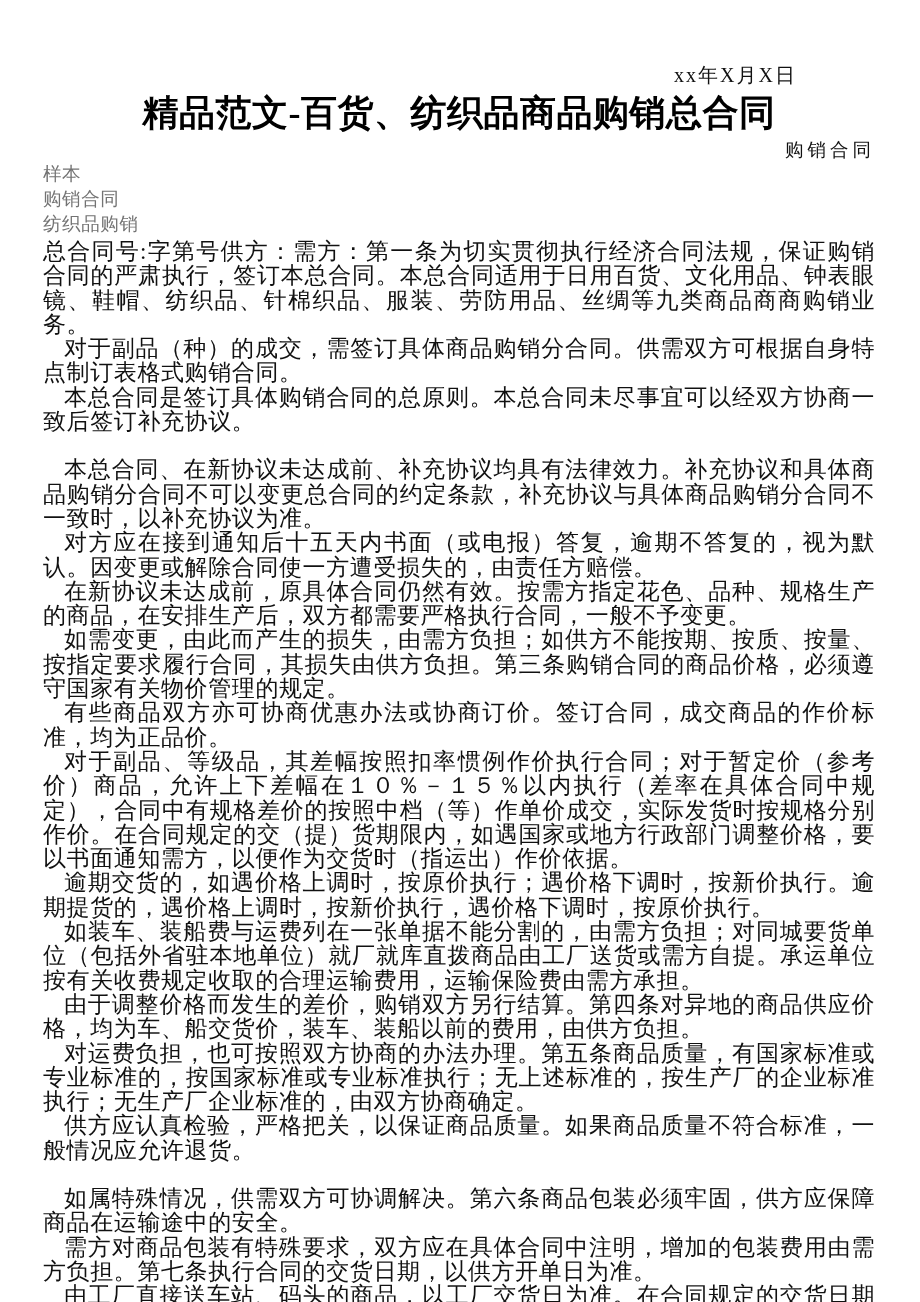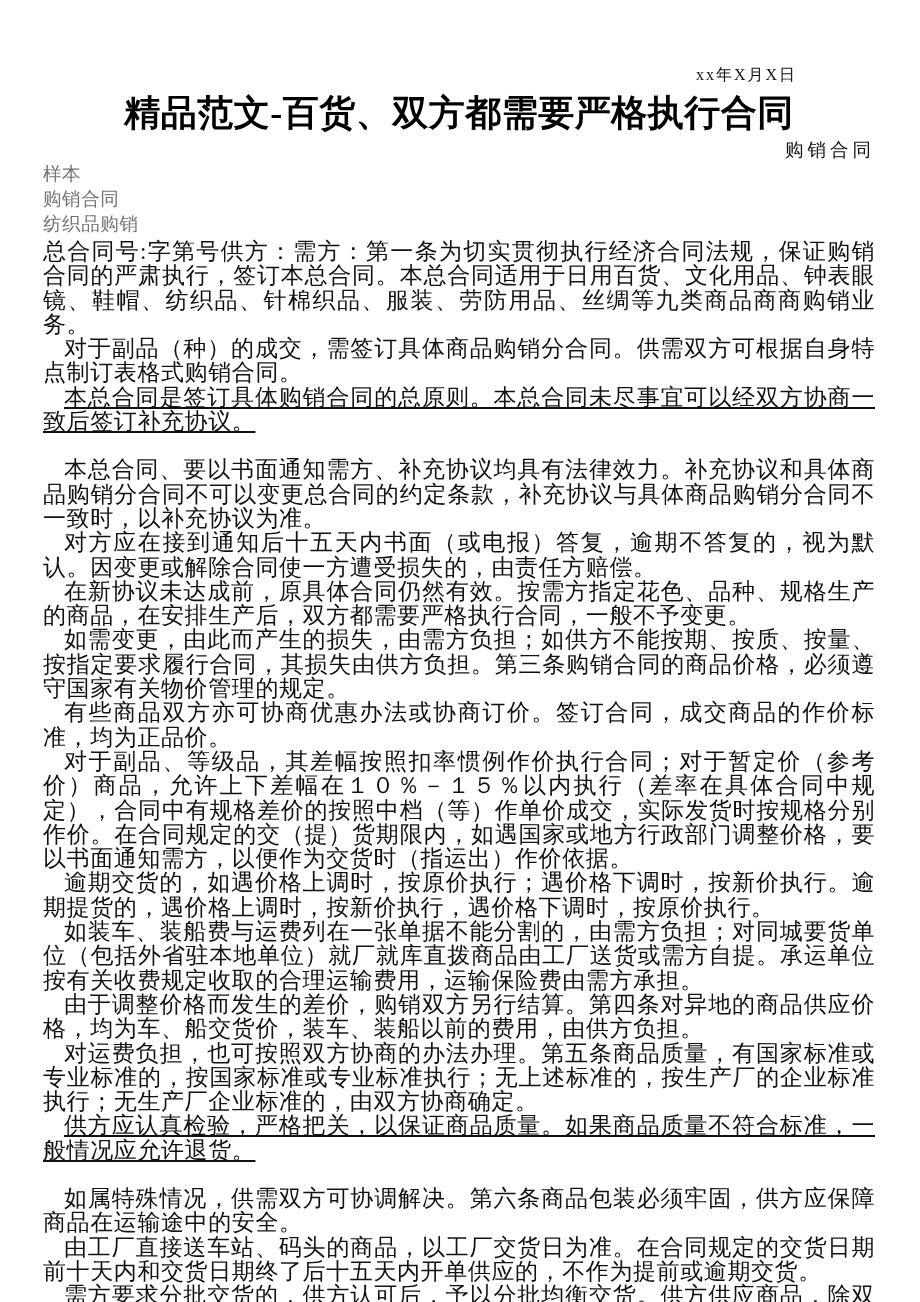"xx年X月X日" .date-line { font-size: 16px -> 20px }
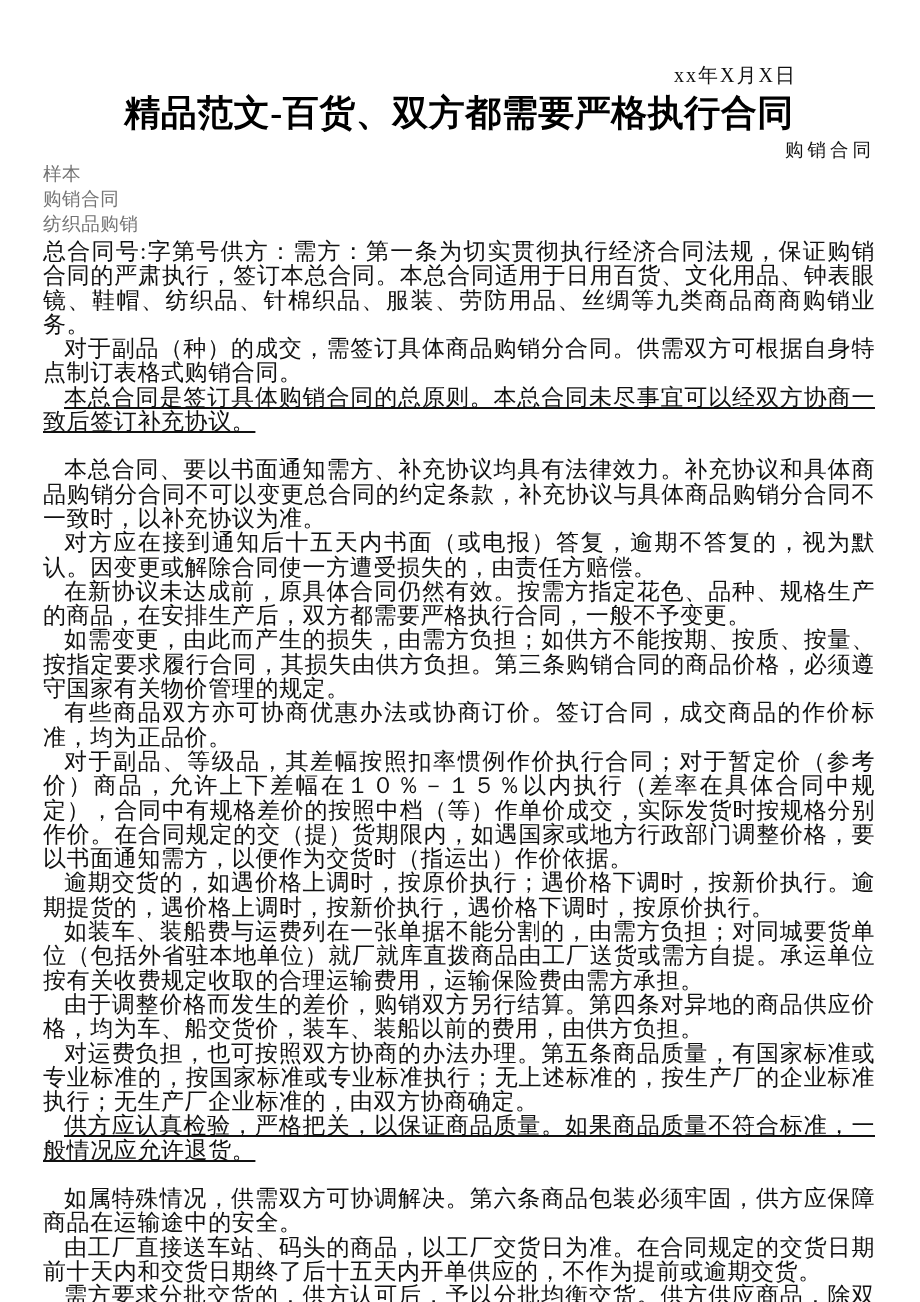"精品范文-百货、双方都需要严格执行合同" h1.doc-title { text: 双方都需要严格执行 -> 纺织品商品购销总 }
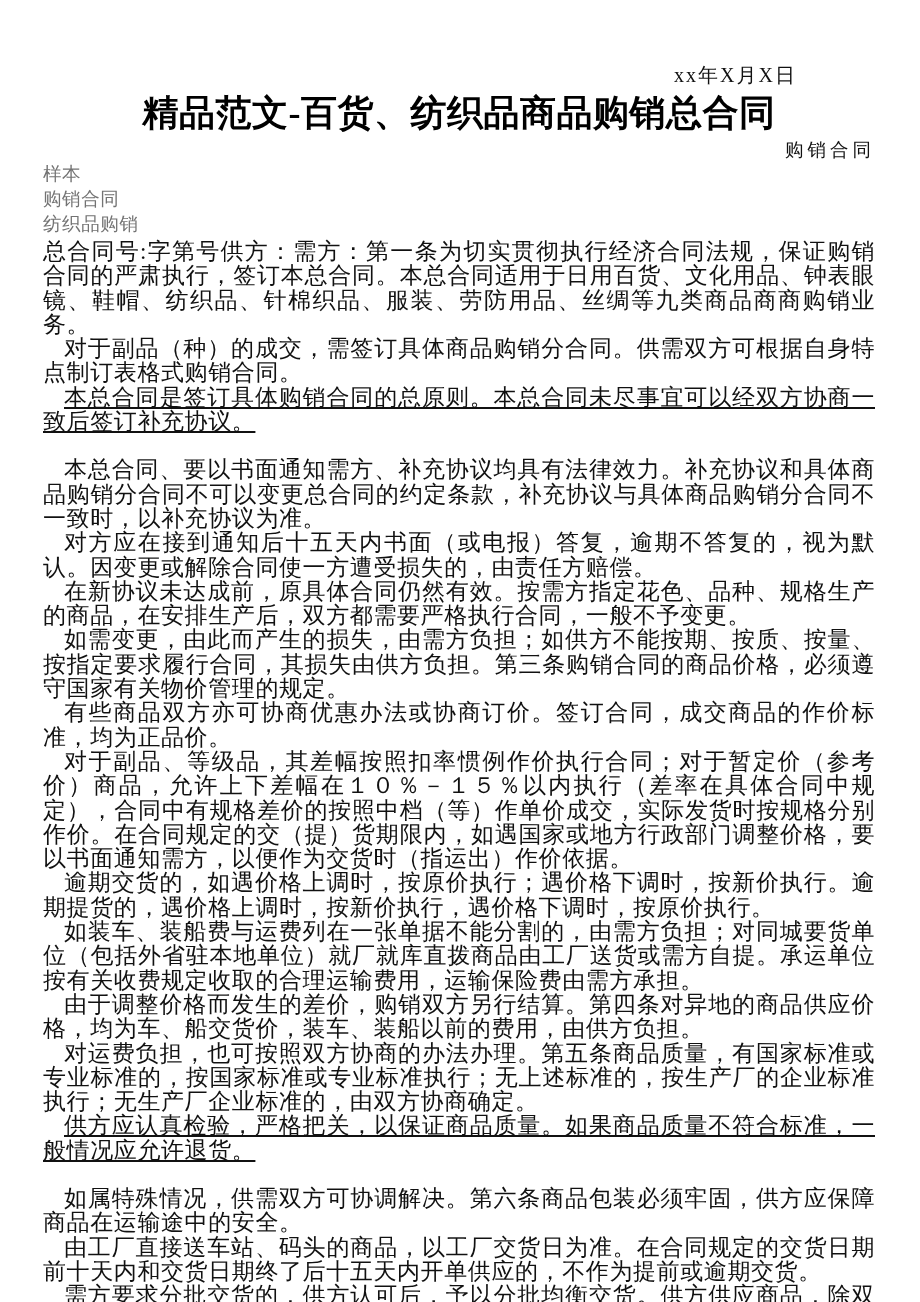"本总合同是签订具体购销合同的总原则。本总合同未尽事宜可以经双方协商一致后签订补充" .para.gap { text-decoration: underline -> none }
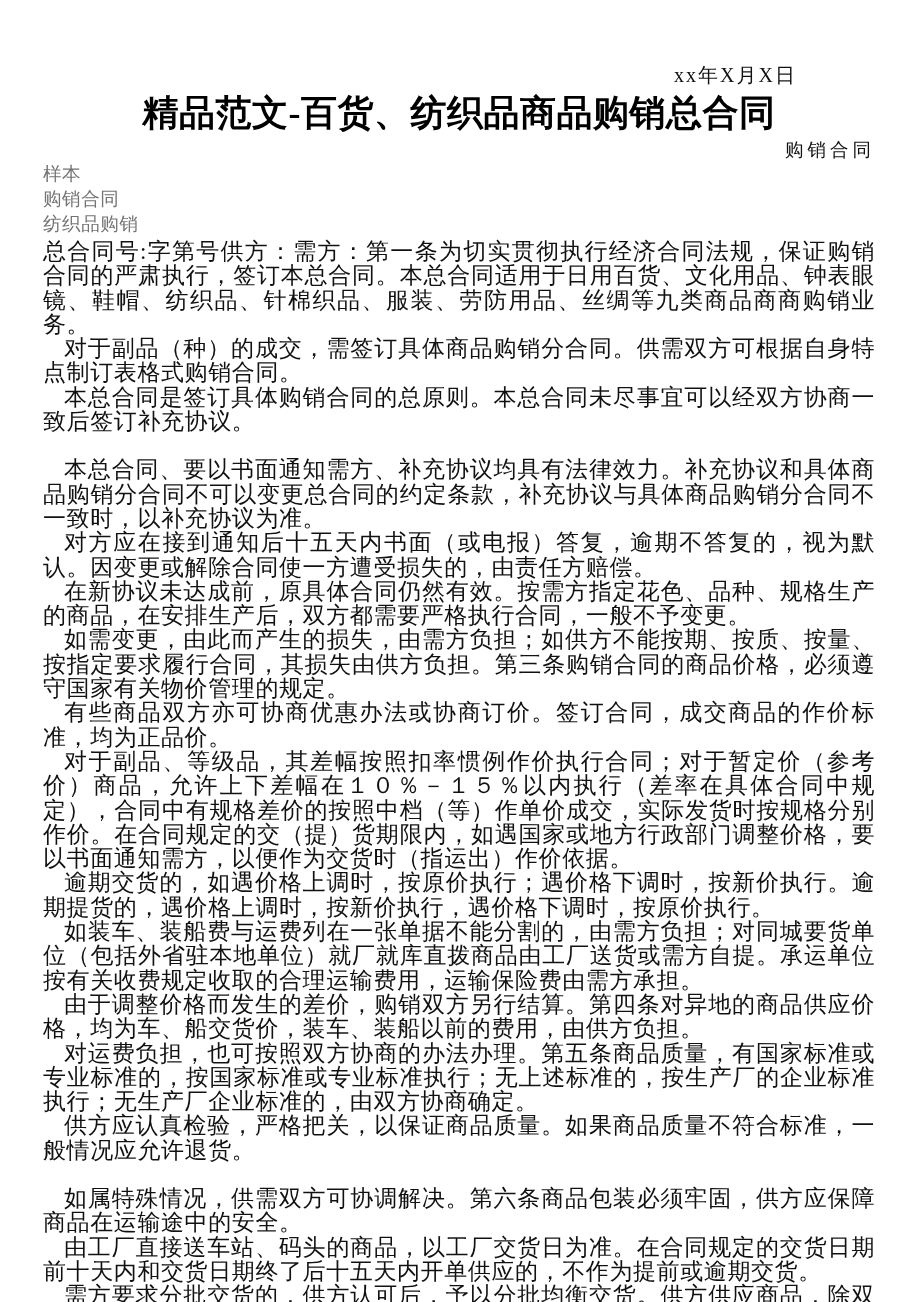"本总合同、要以书面通知需方、补充协议均具有法律效力。补充协议和具体商品购销分合同" p.para { text: 要以书面通知需方 -> 在新协议未达成前 }
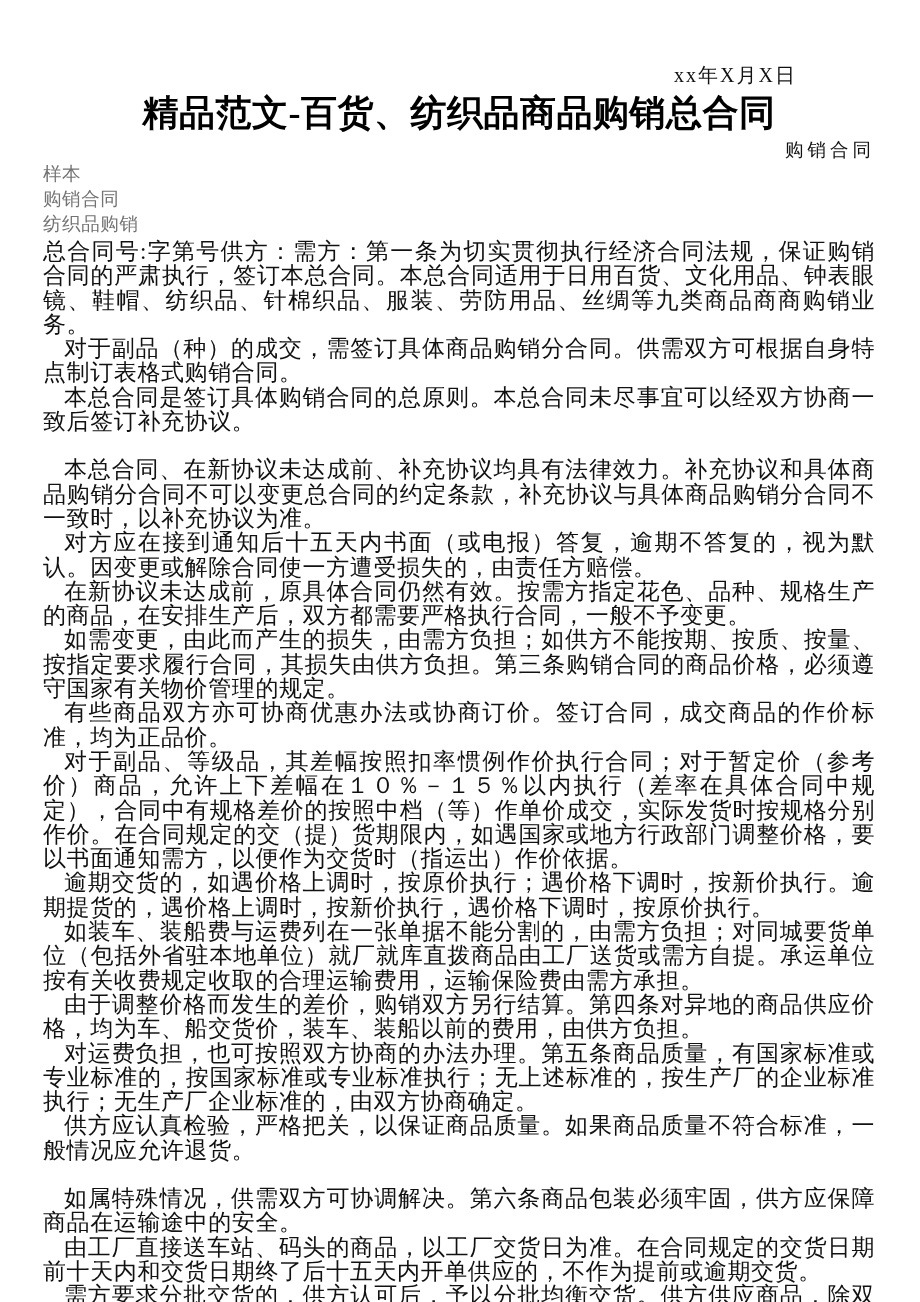"需方对商品包装有特殊要求，双方应在具体合同中注明，增加的包装费用由需方负担。第七" p.para { html: none -> <p>需方对商品包装有特殊要求，双方应在具体合同中注明，增加的包装费用由需方负担。第七条执行合同的交货日期，以供方开单日为准。</p> }
